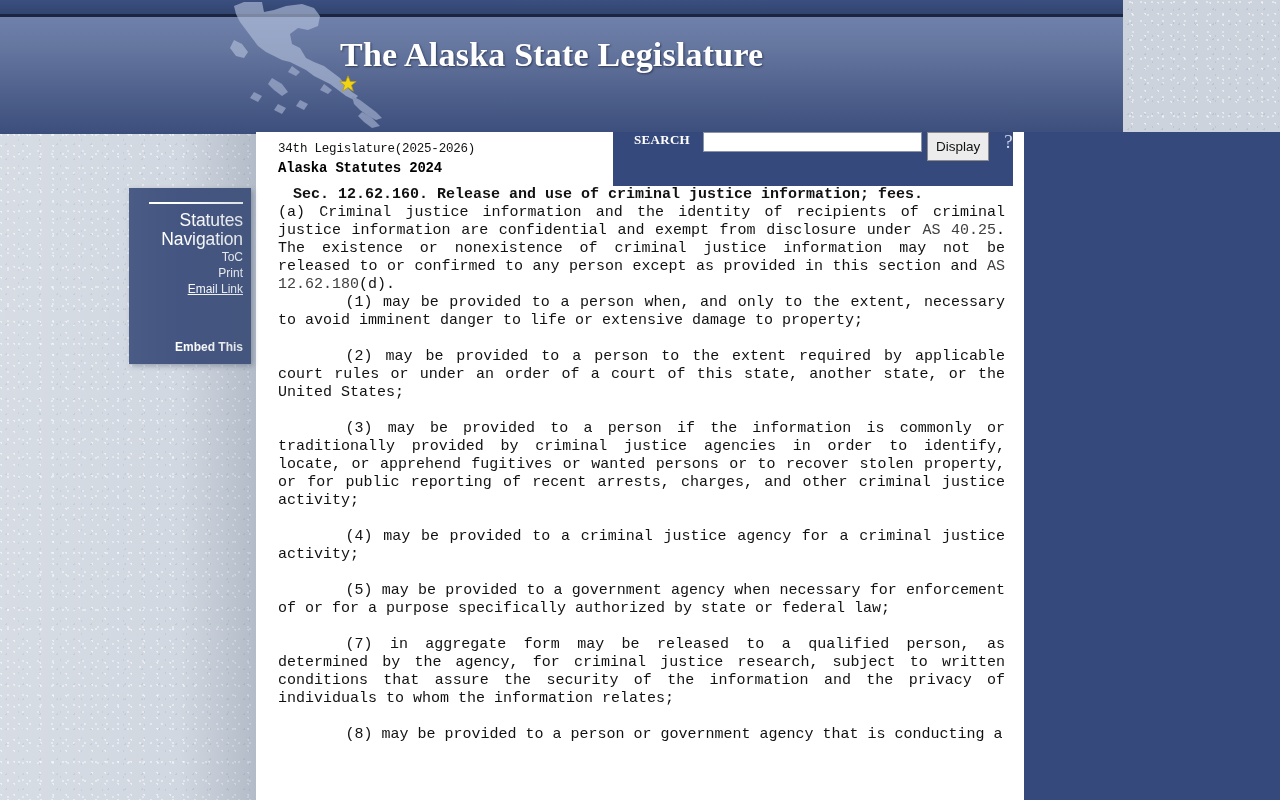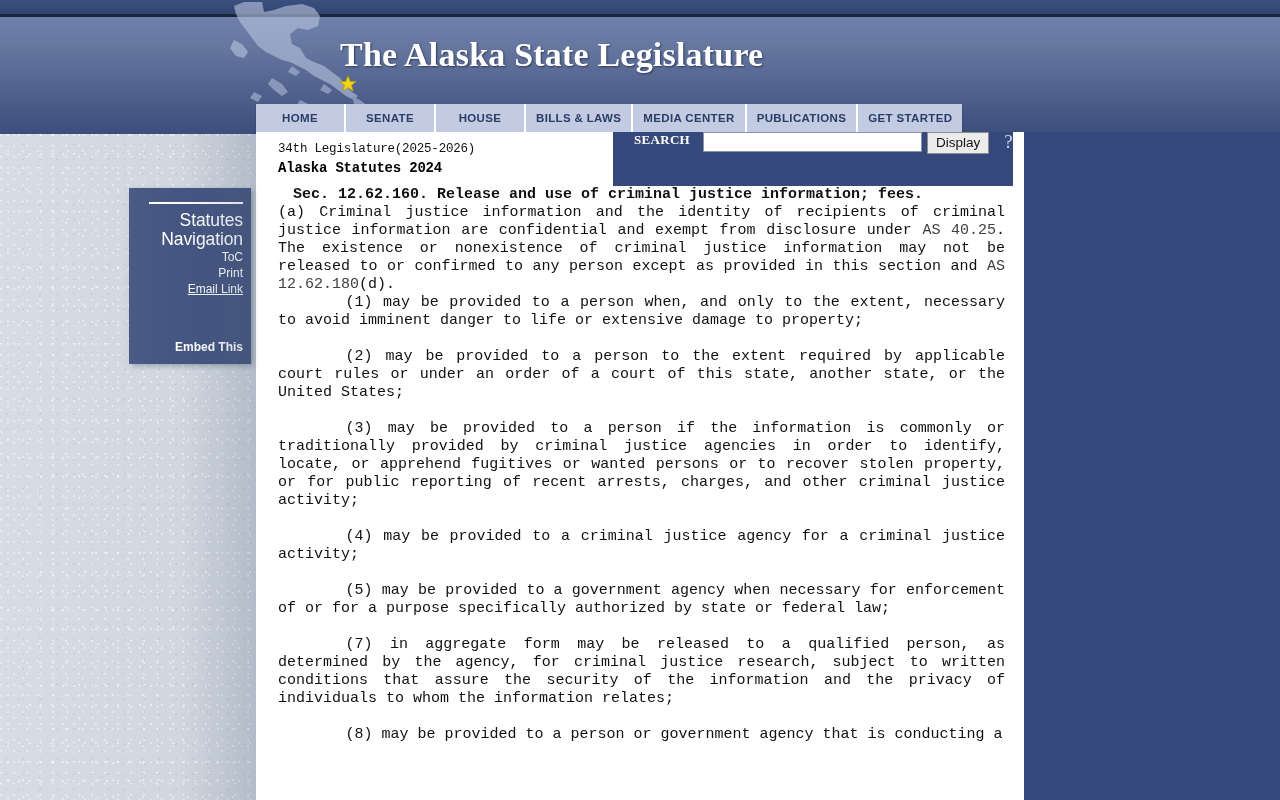"The Alaska State Legislature" #masthead { width: 1280px -> 1123px }
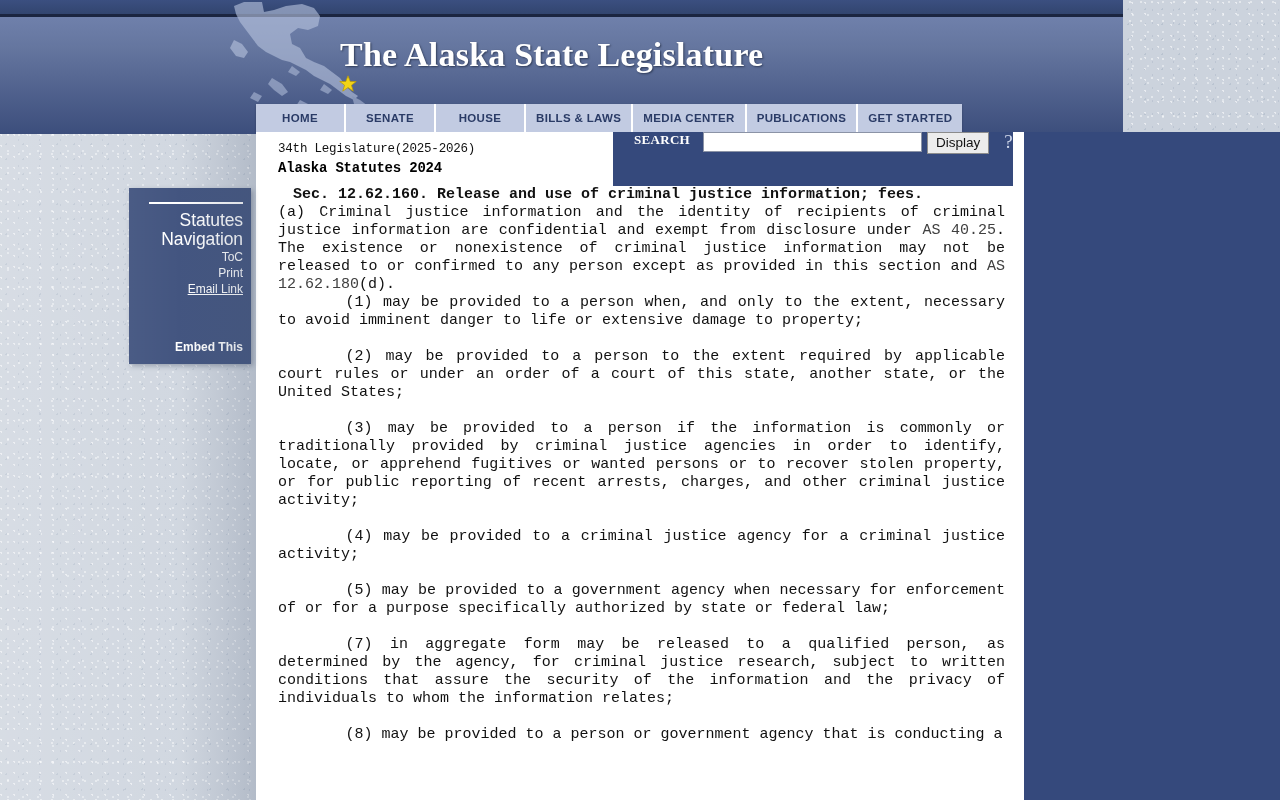"HOME" div { html: <div> <div>HOME</div> <div>SENATE</div> <div>HOUSE</div> <div>BILLS &amp; LAWS</div> <div>MEDIA CENTER</div> <div>PUBLICATIONS</div> <div>GET STARTED</div> </div> -> none }
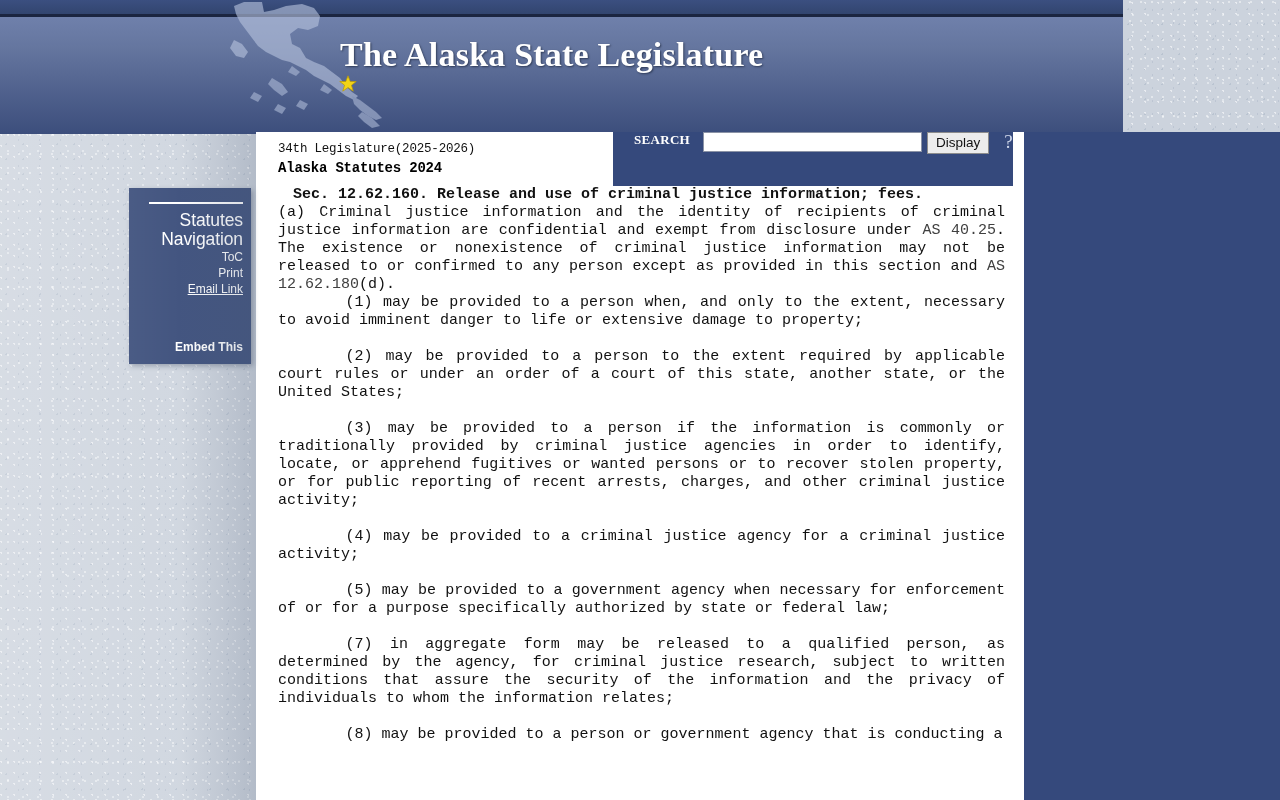"Display" #display-button { height: 22px -> 29px }
